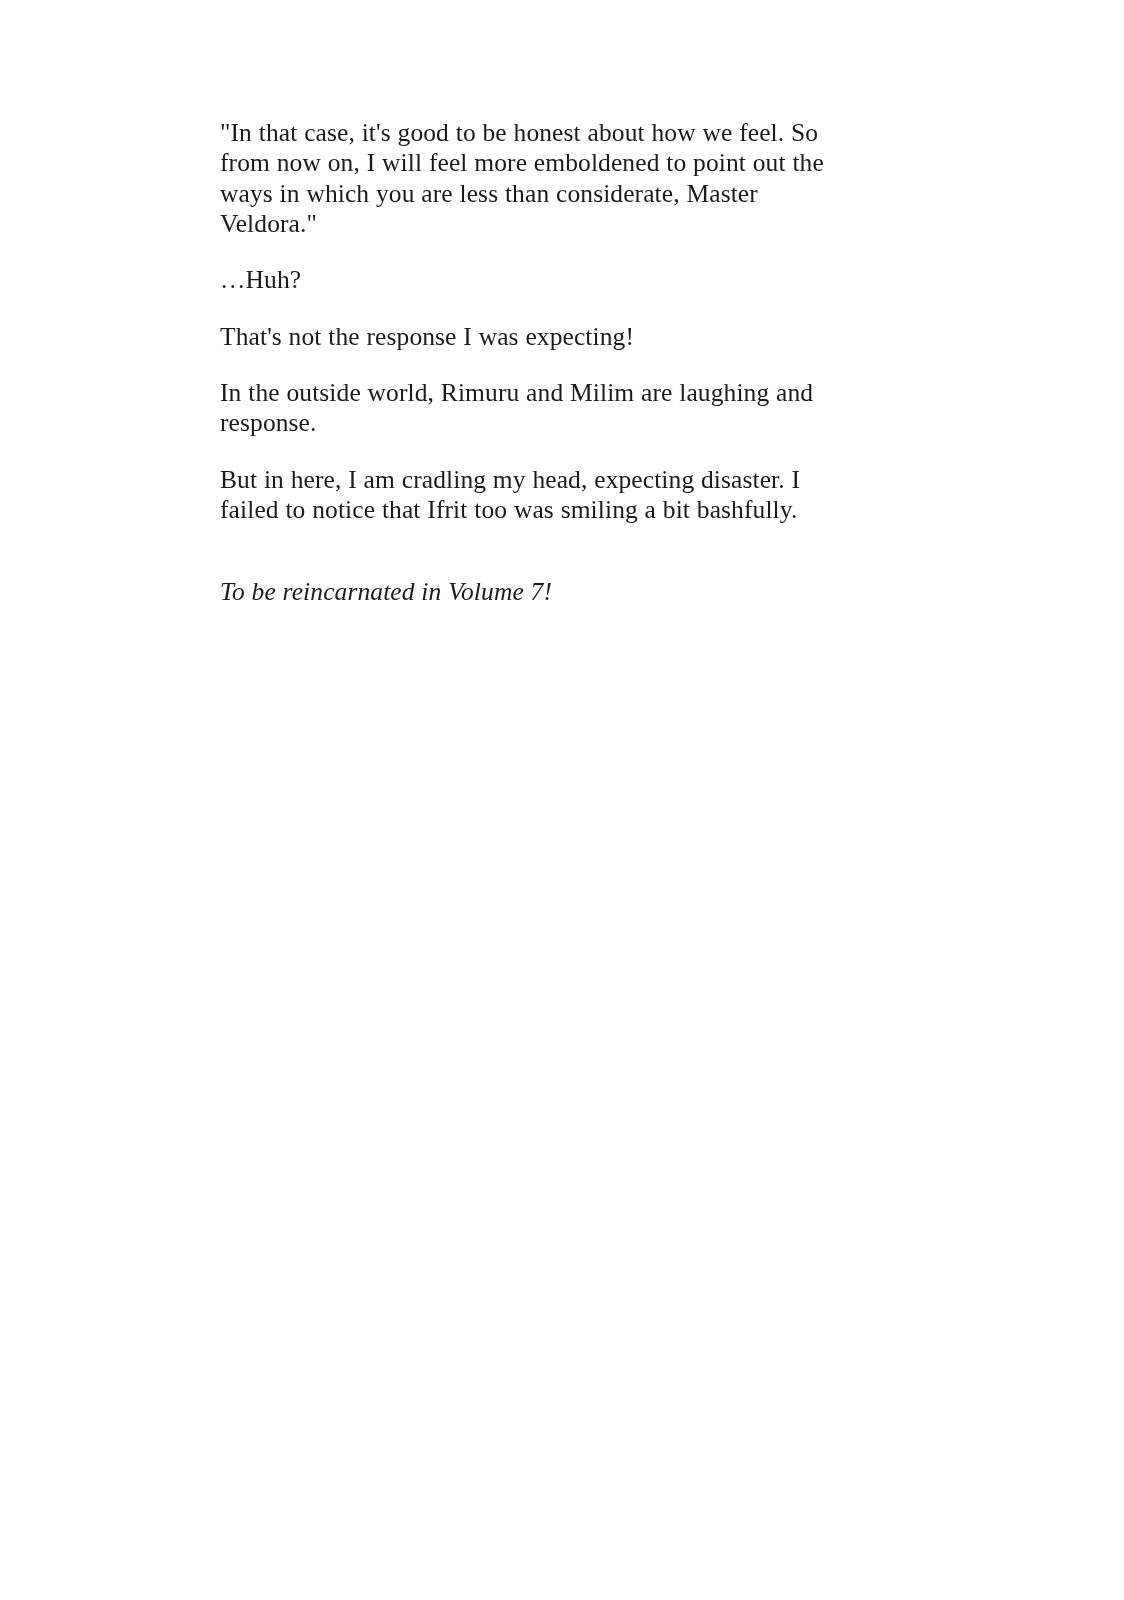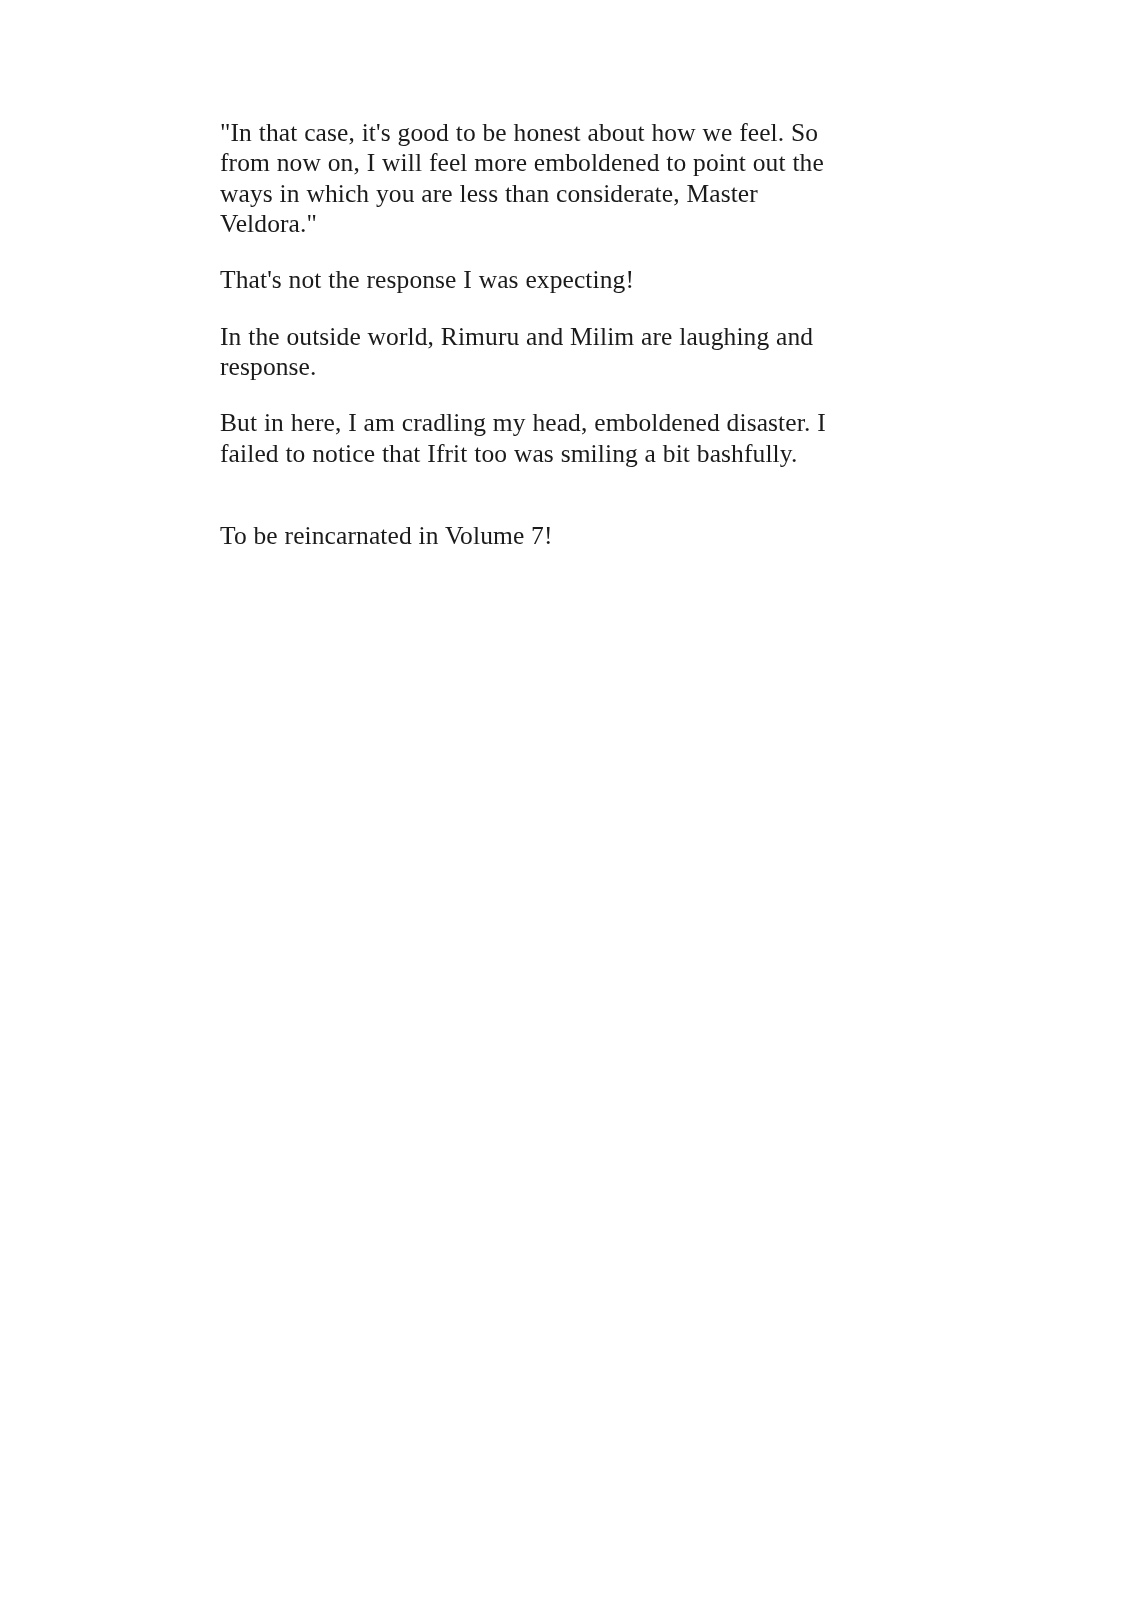"…Huh?" p.para { html: none -> <p>…Huh?</p> }
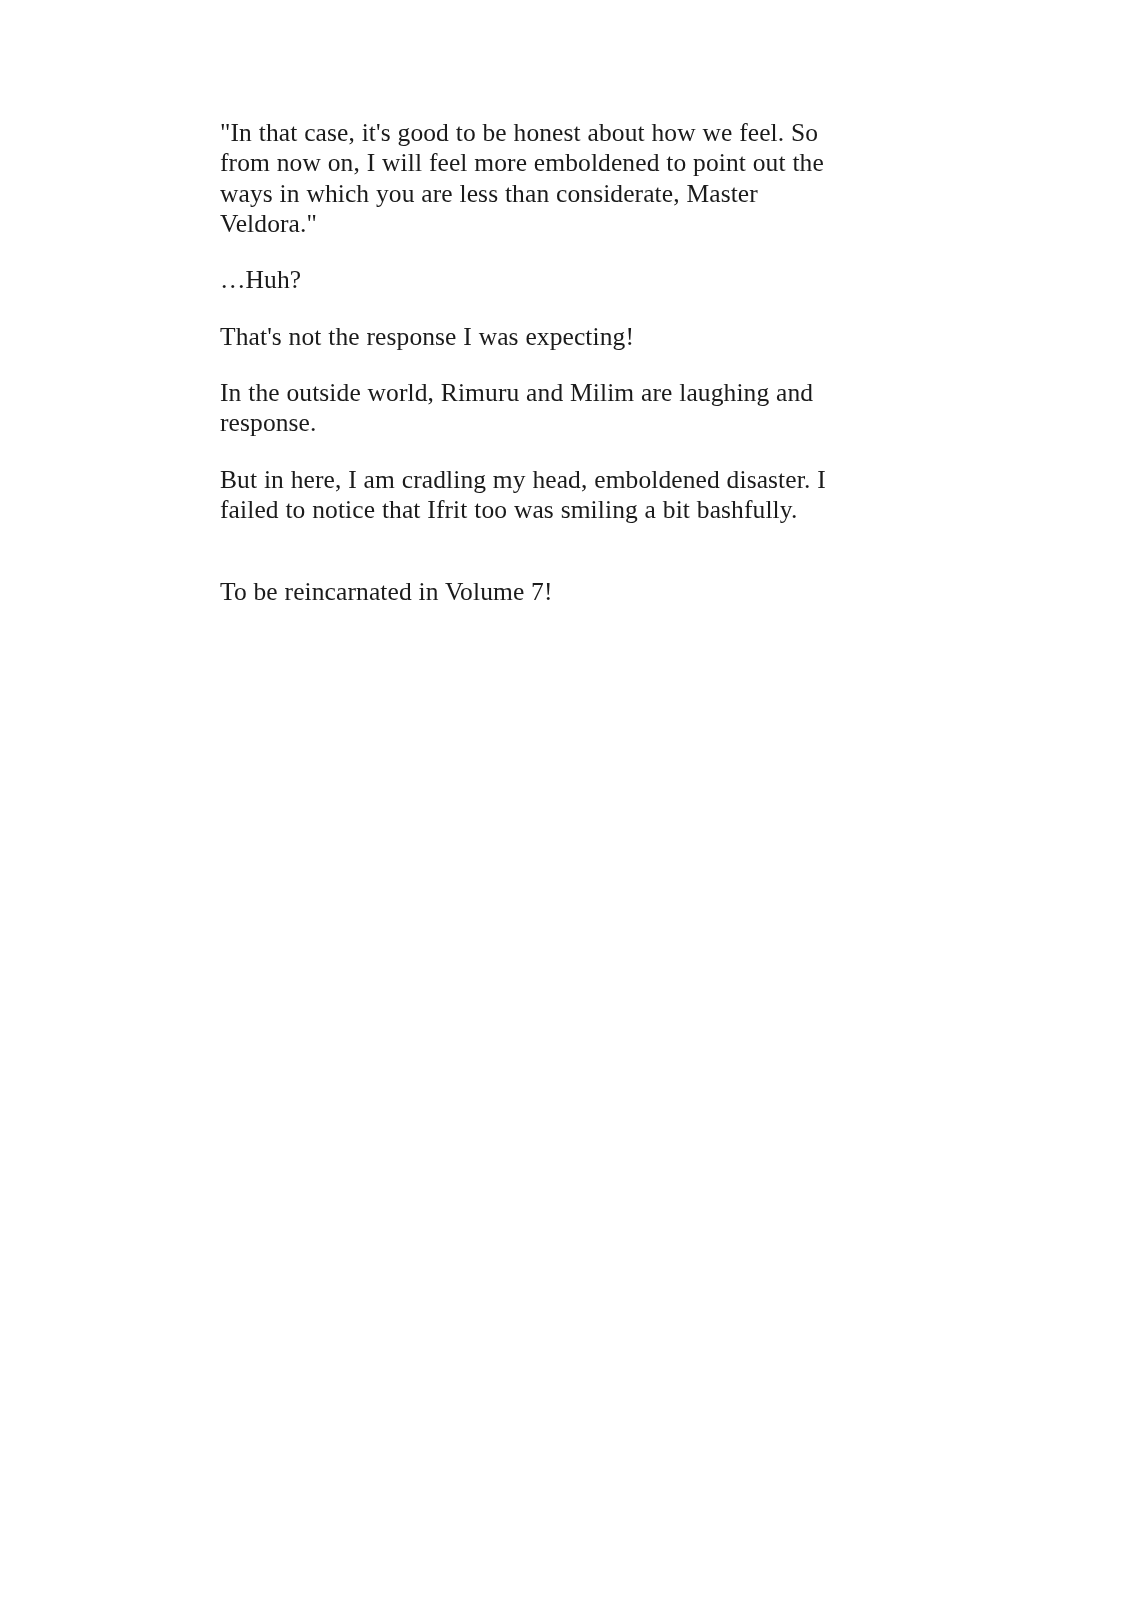"But in here, I am" p.para { text: emboldened -> expecting }
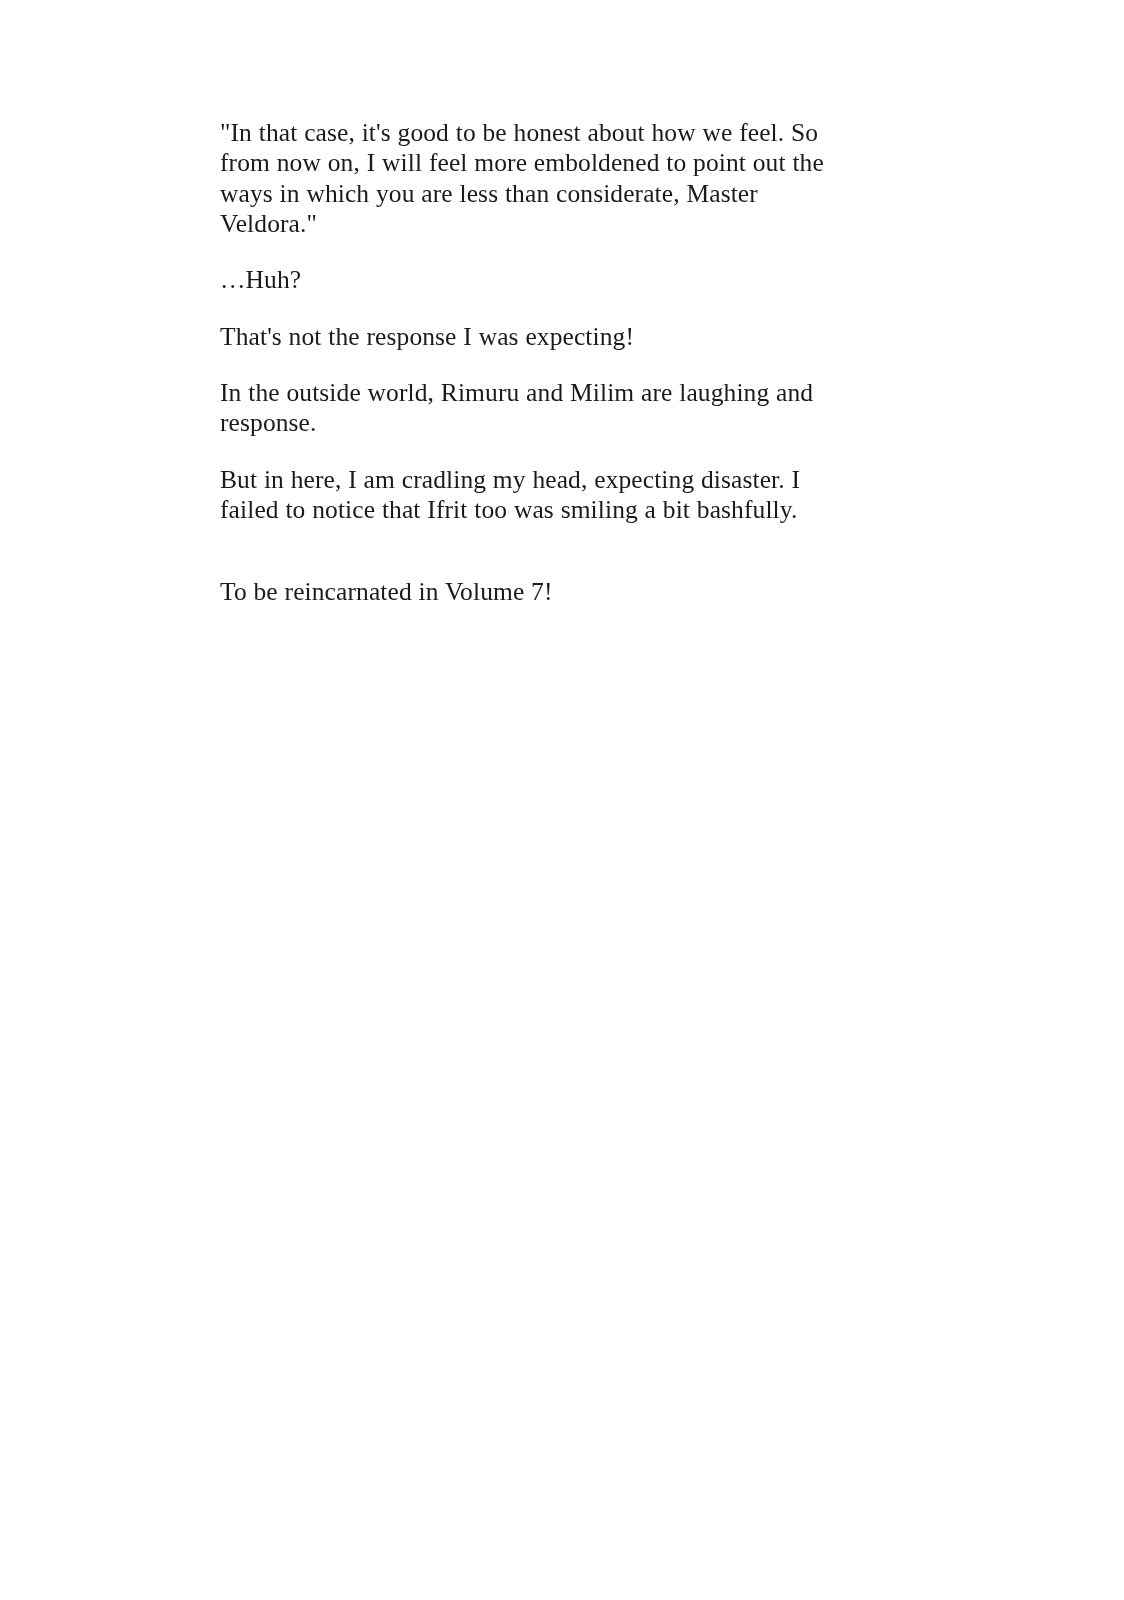"To be reincarnated in Volume" .para:last-child { font-style: none -> italic }
